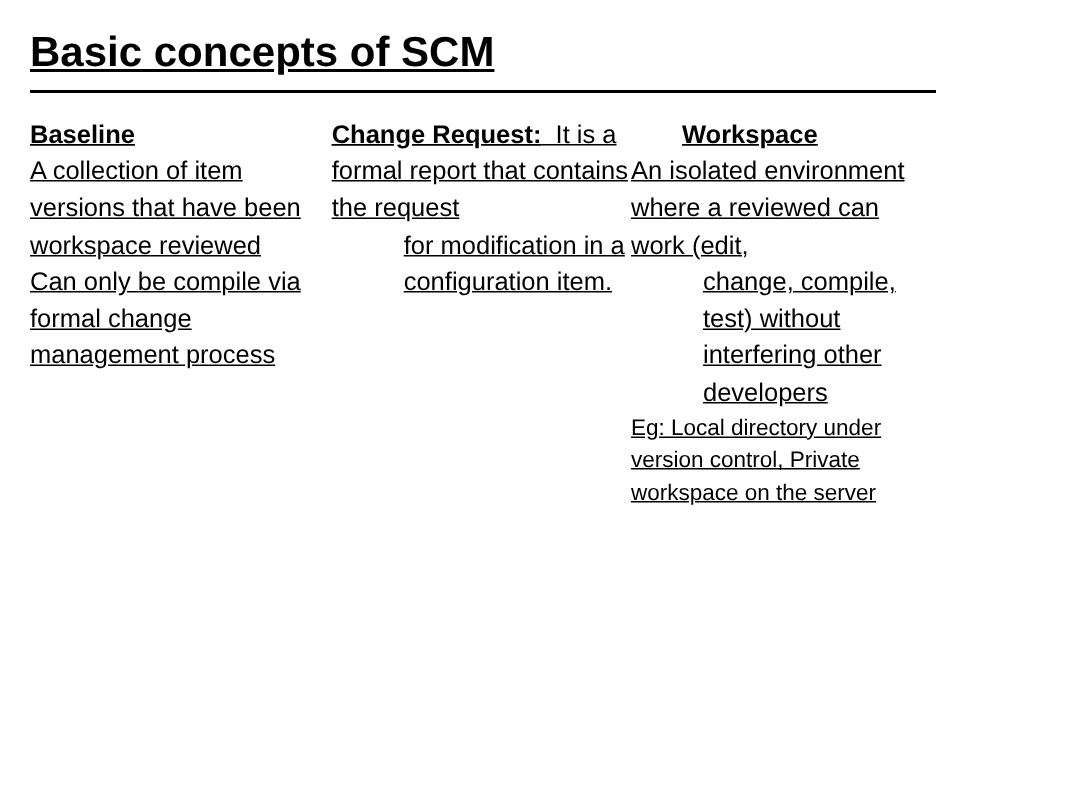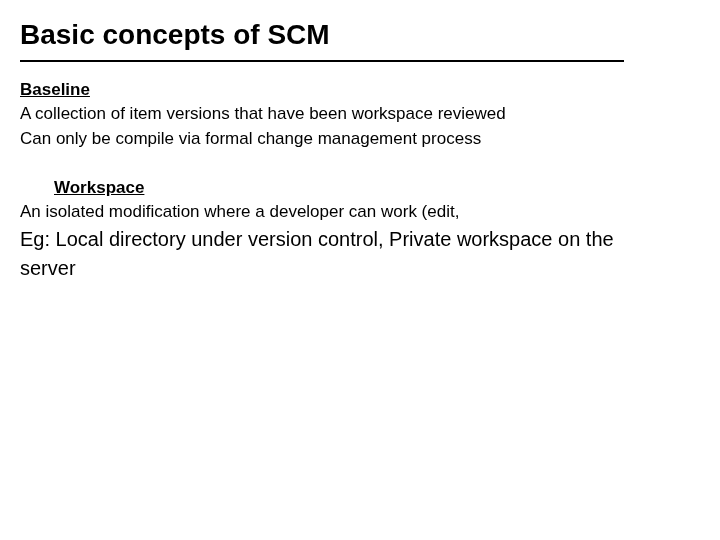"Basic concepts of SCM" .page-container { text-decoration: none -> underline }
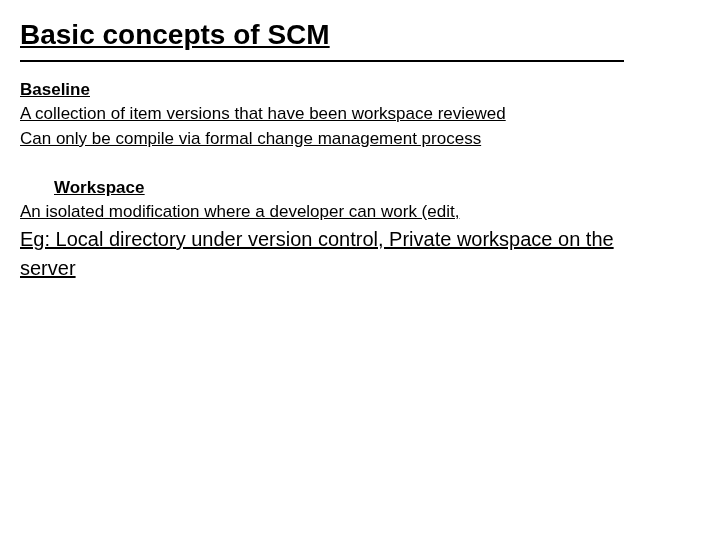"Baseline" .content-area { flex-direction: column -> row }
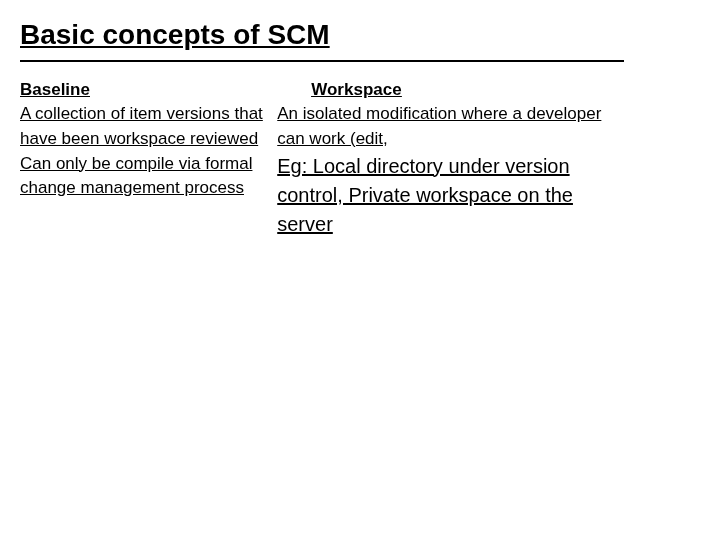"Change Request: It is a" div.section { html: none -> <div> <div> <p><span>Change Request:</span>&nbsp; It is a formal report that contains the request</p> <p>for modification in a configuration item.</p> </div> </div> }
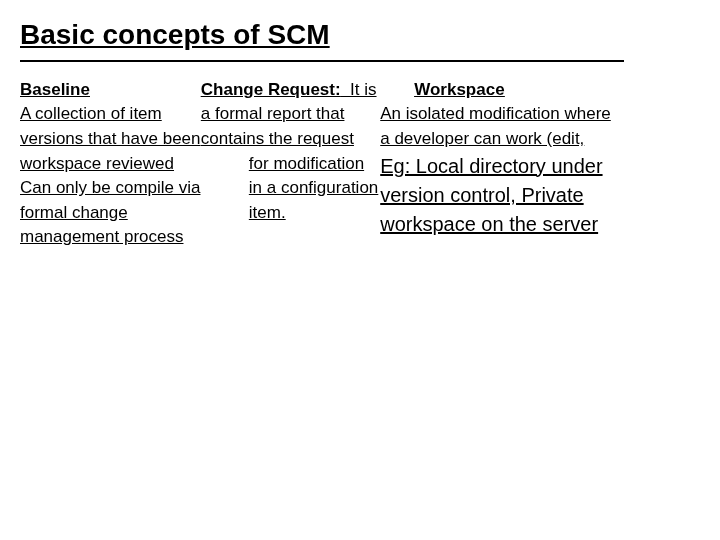"An isolated modification where a" p { text: modification where a developer -> environment where a reviewed }
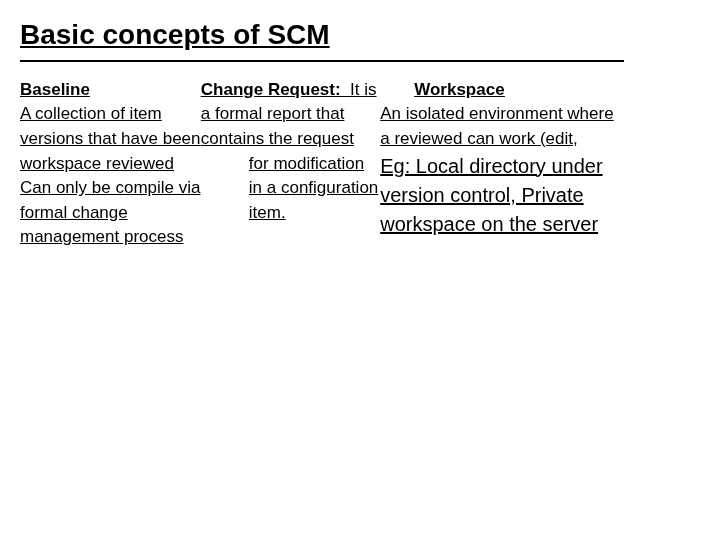"change, compile, test) without" p.indented { html: none -> <p>change, compile, test) without interfering other developers</p> }
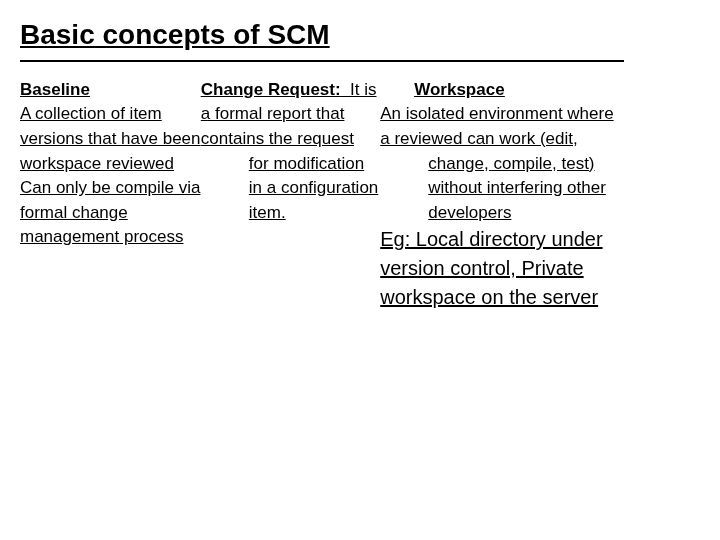"Eg: Local directory under version" .small-text { font-size: 20px -> 15px }
